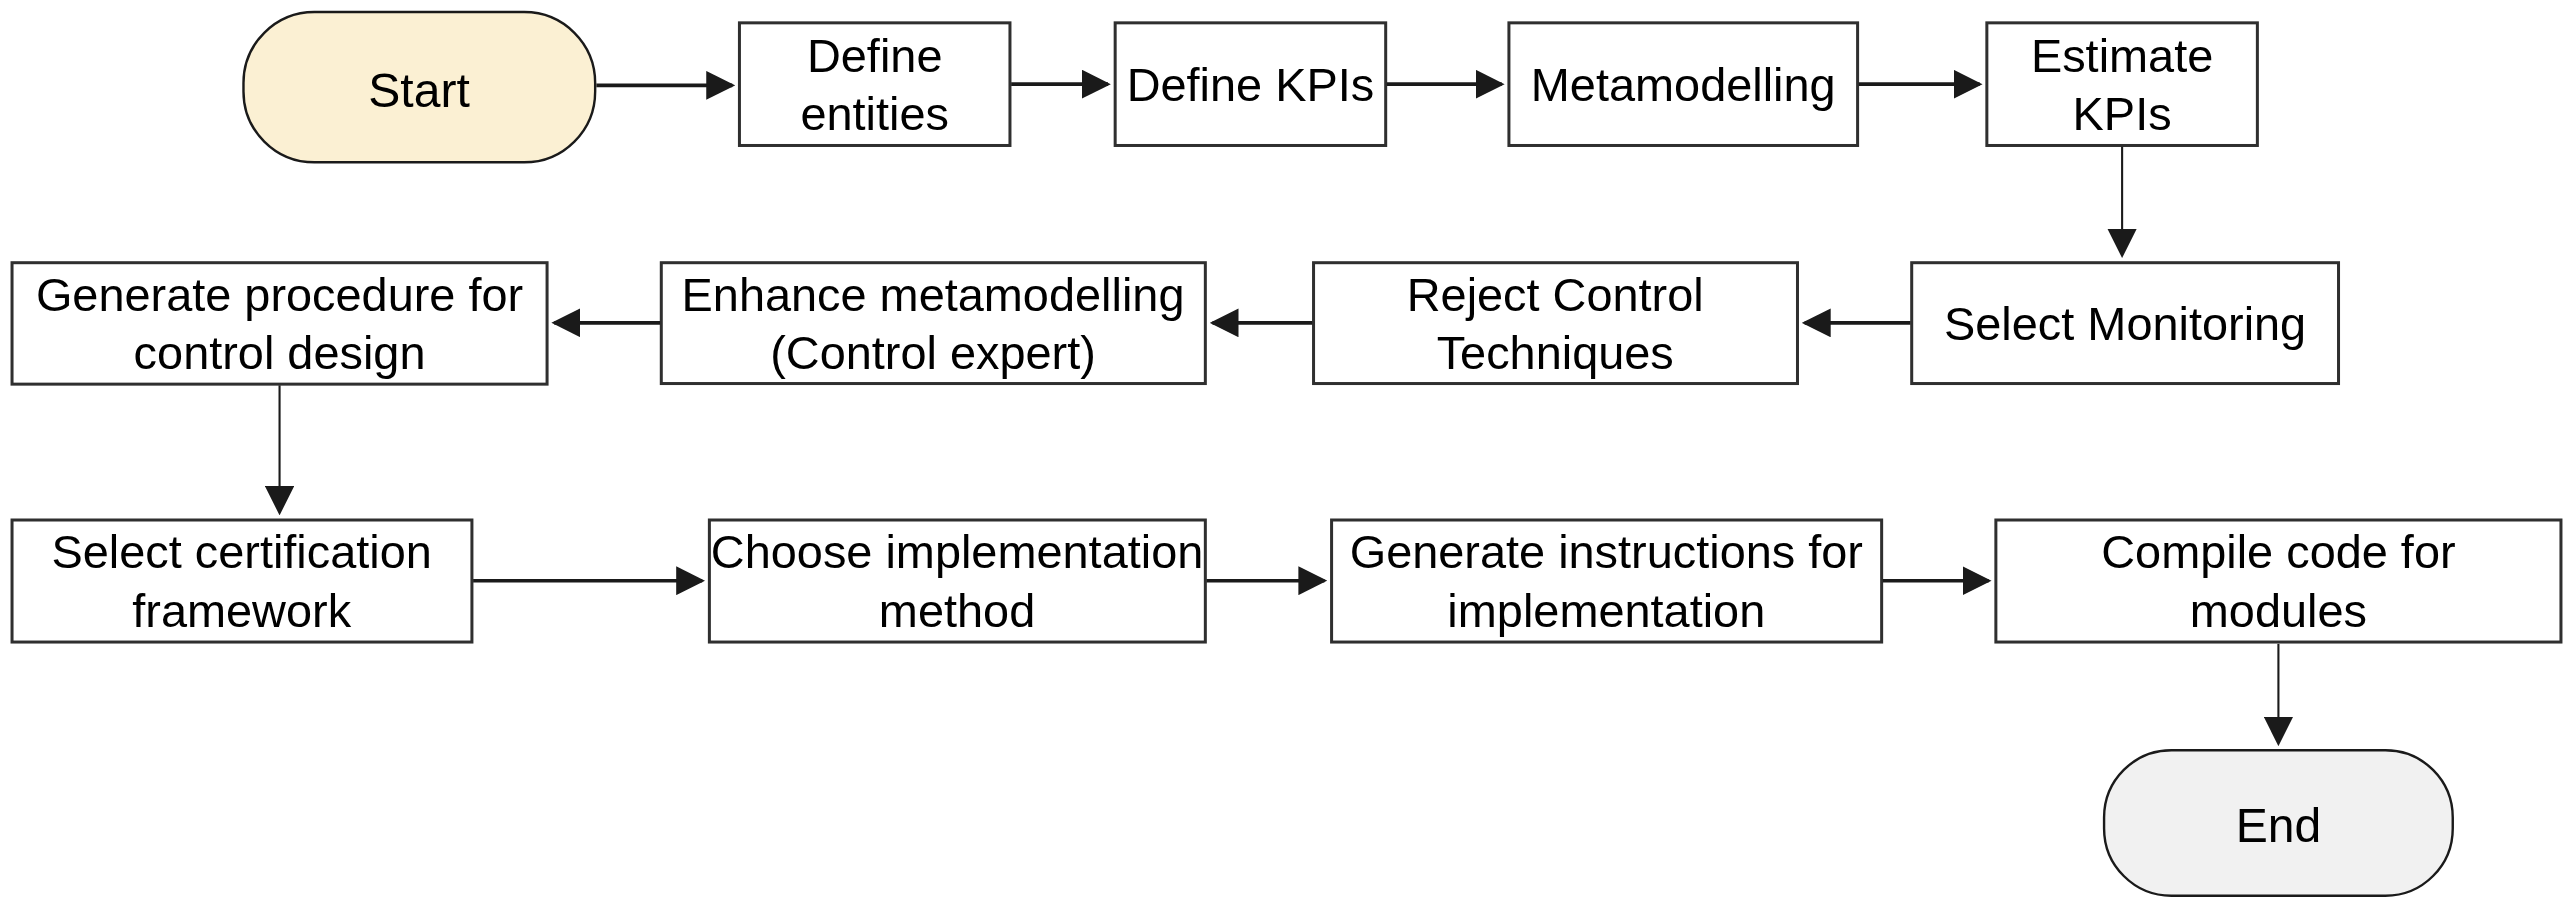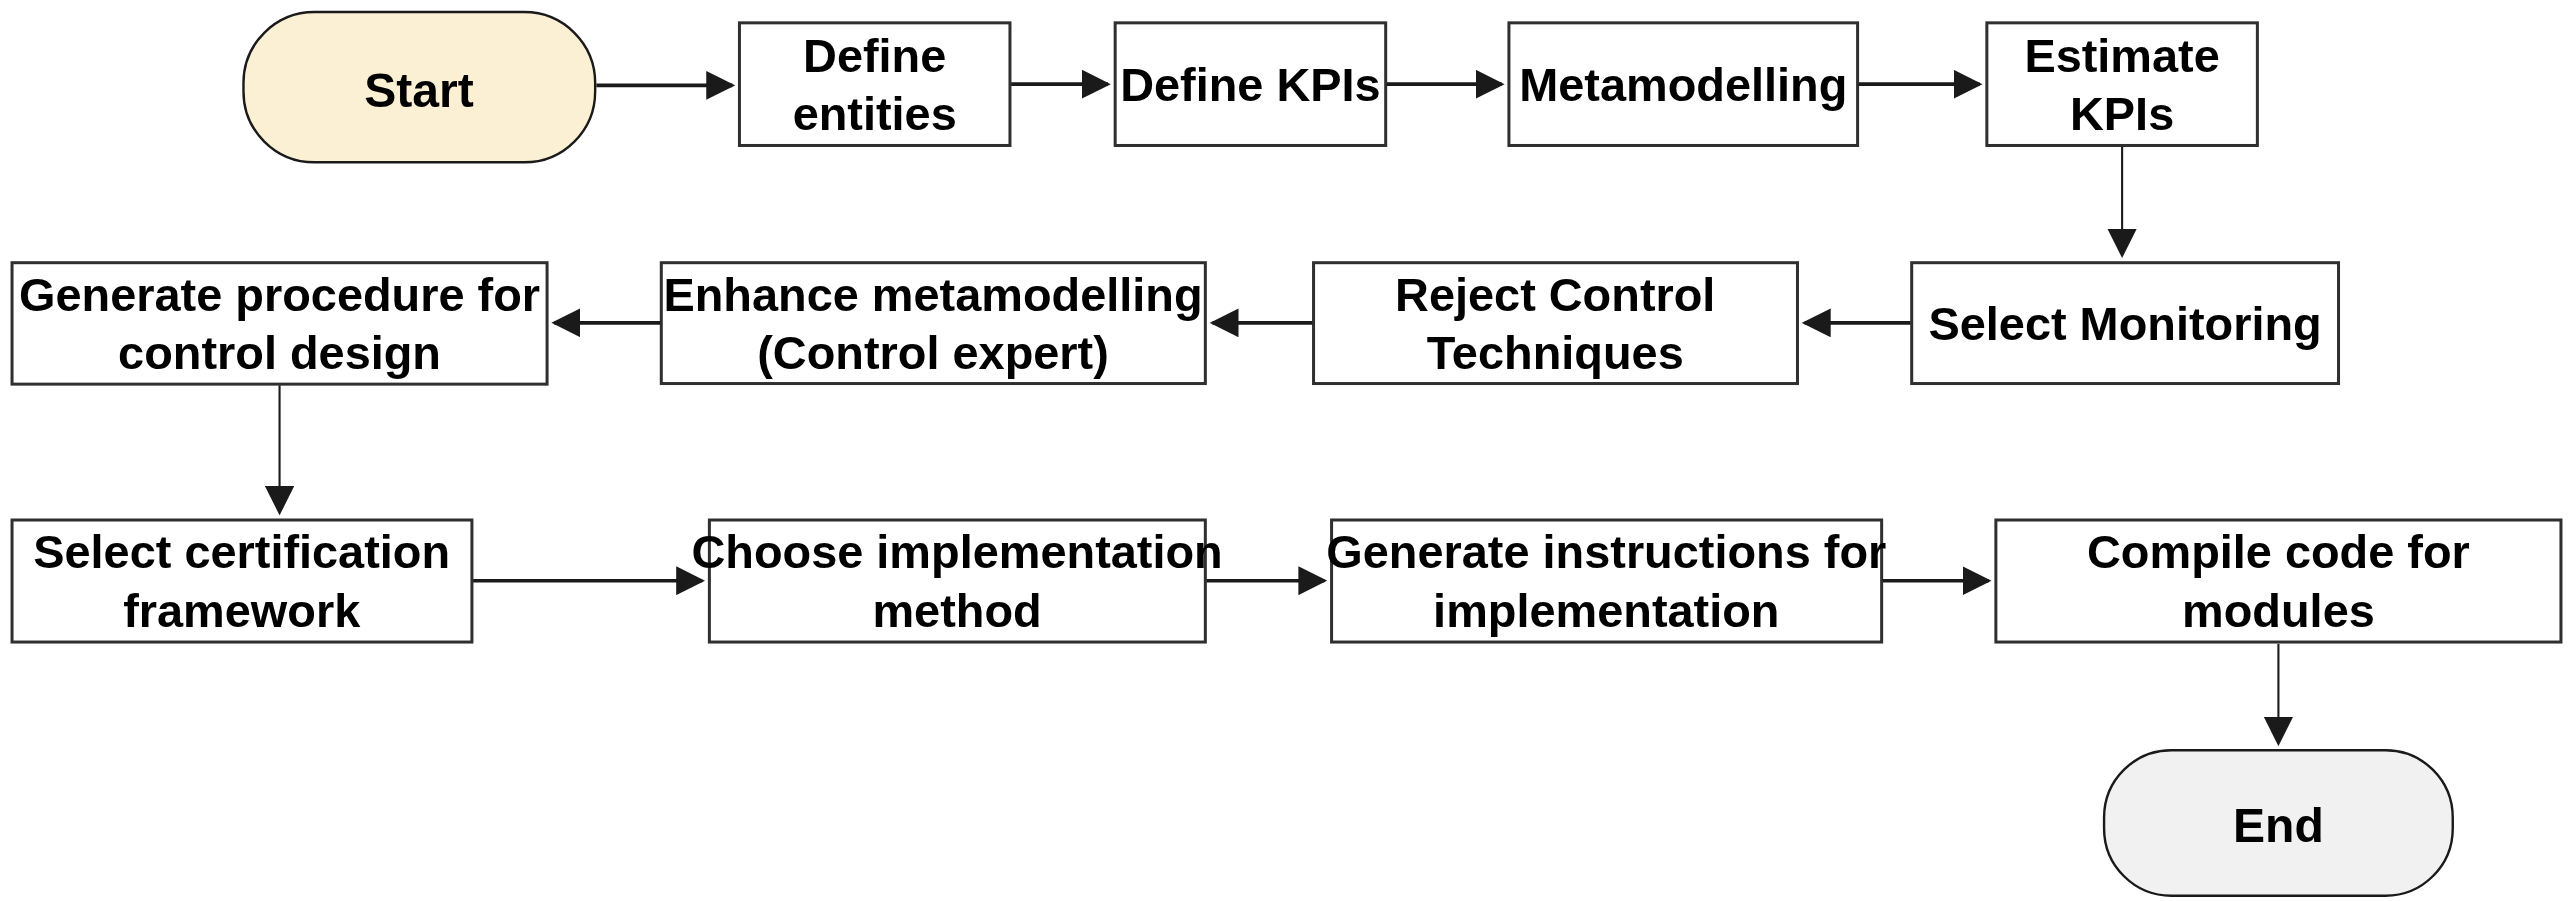"Start" .canvas-wrap { font-weight: bold -> none }
